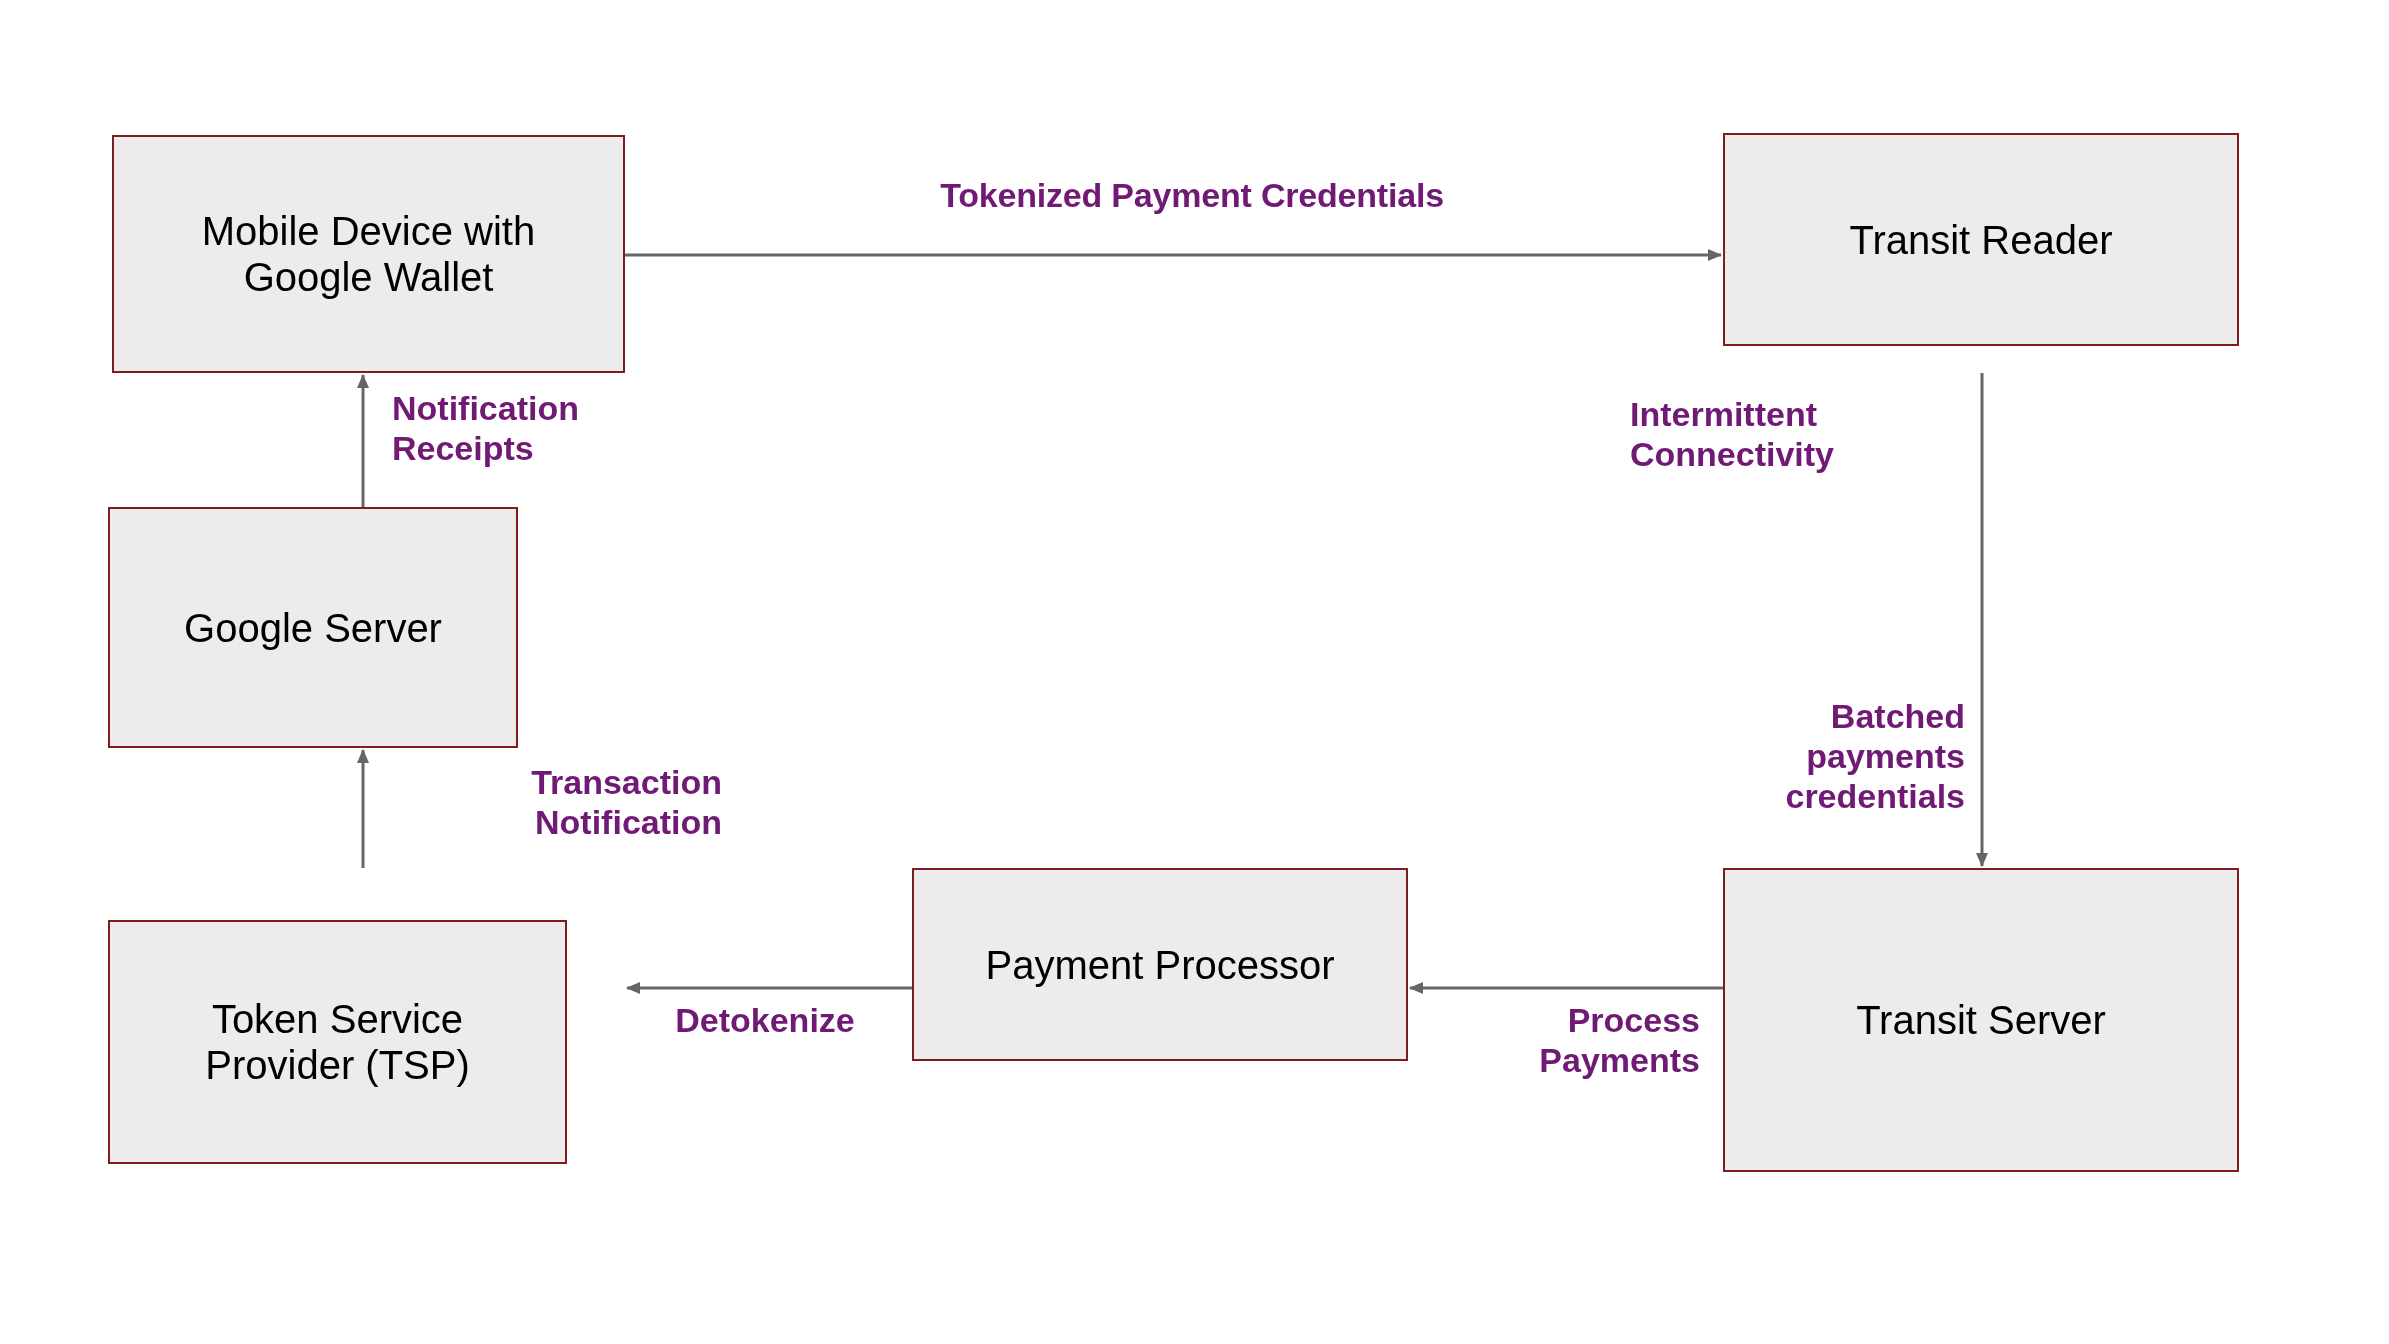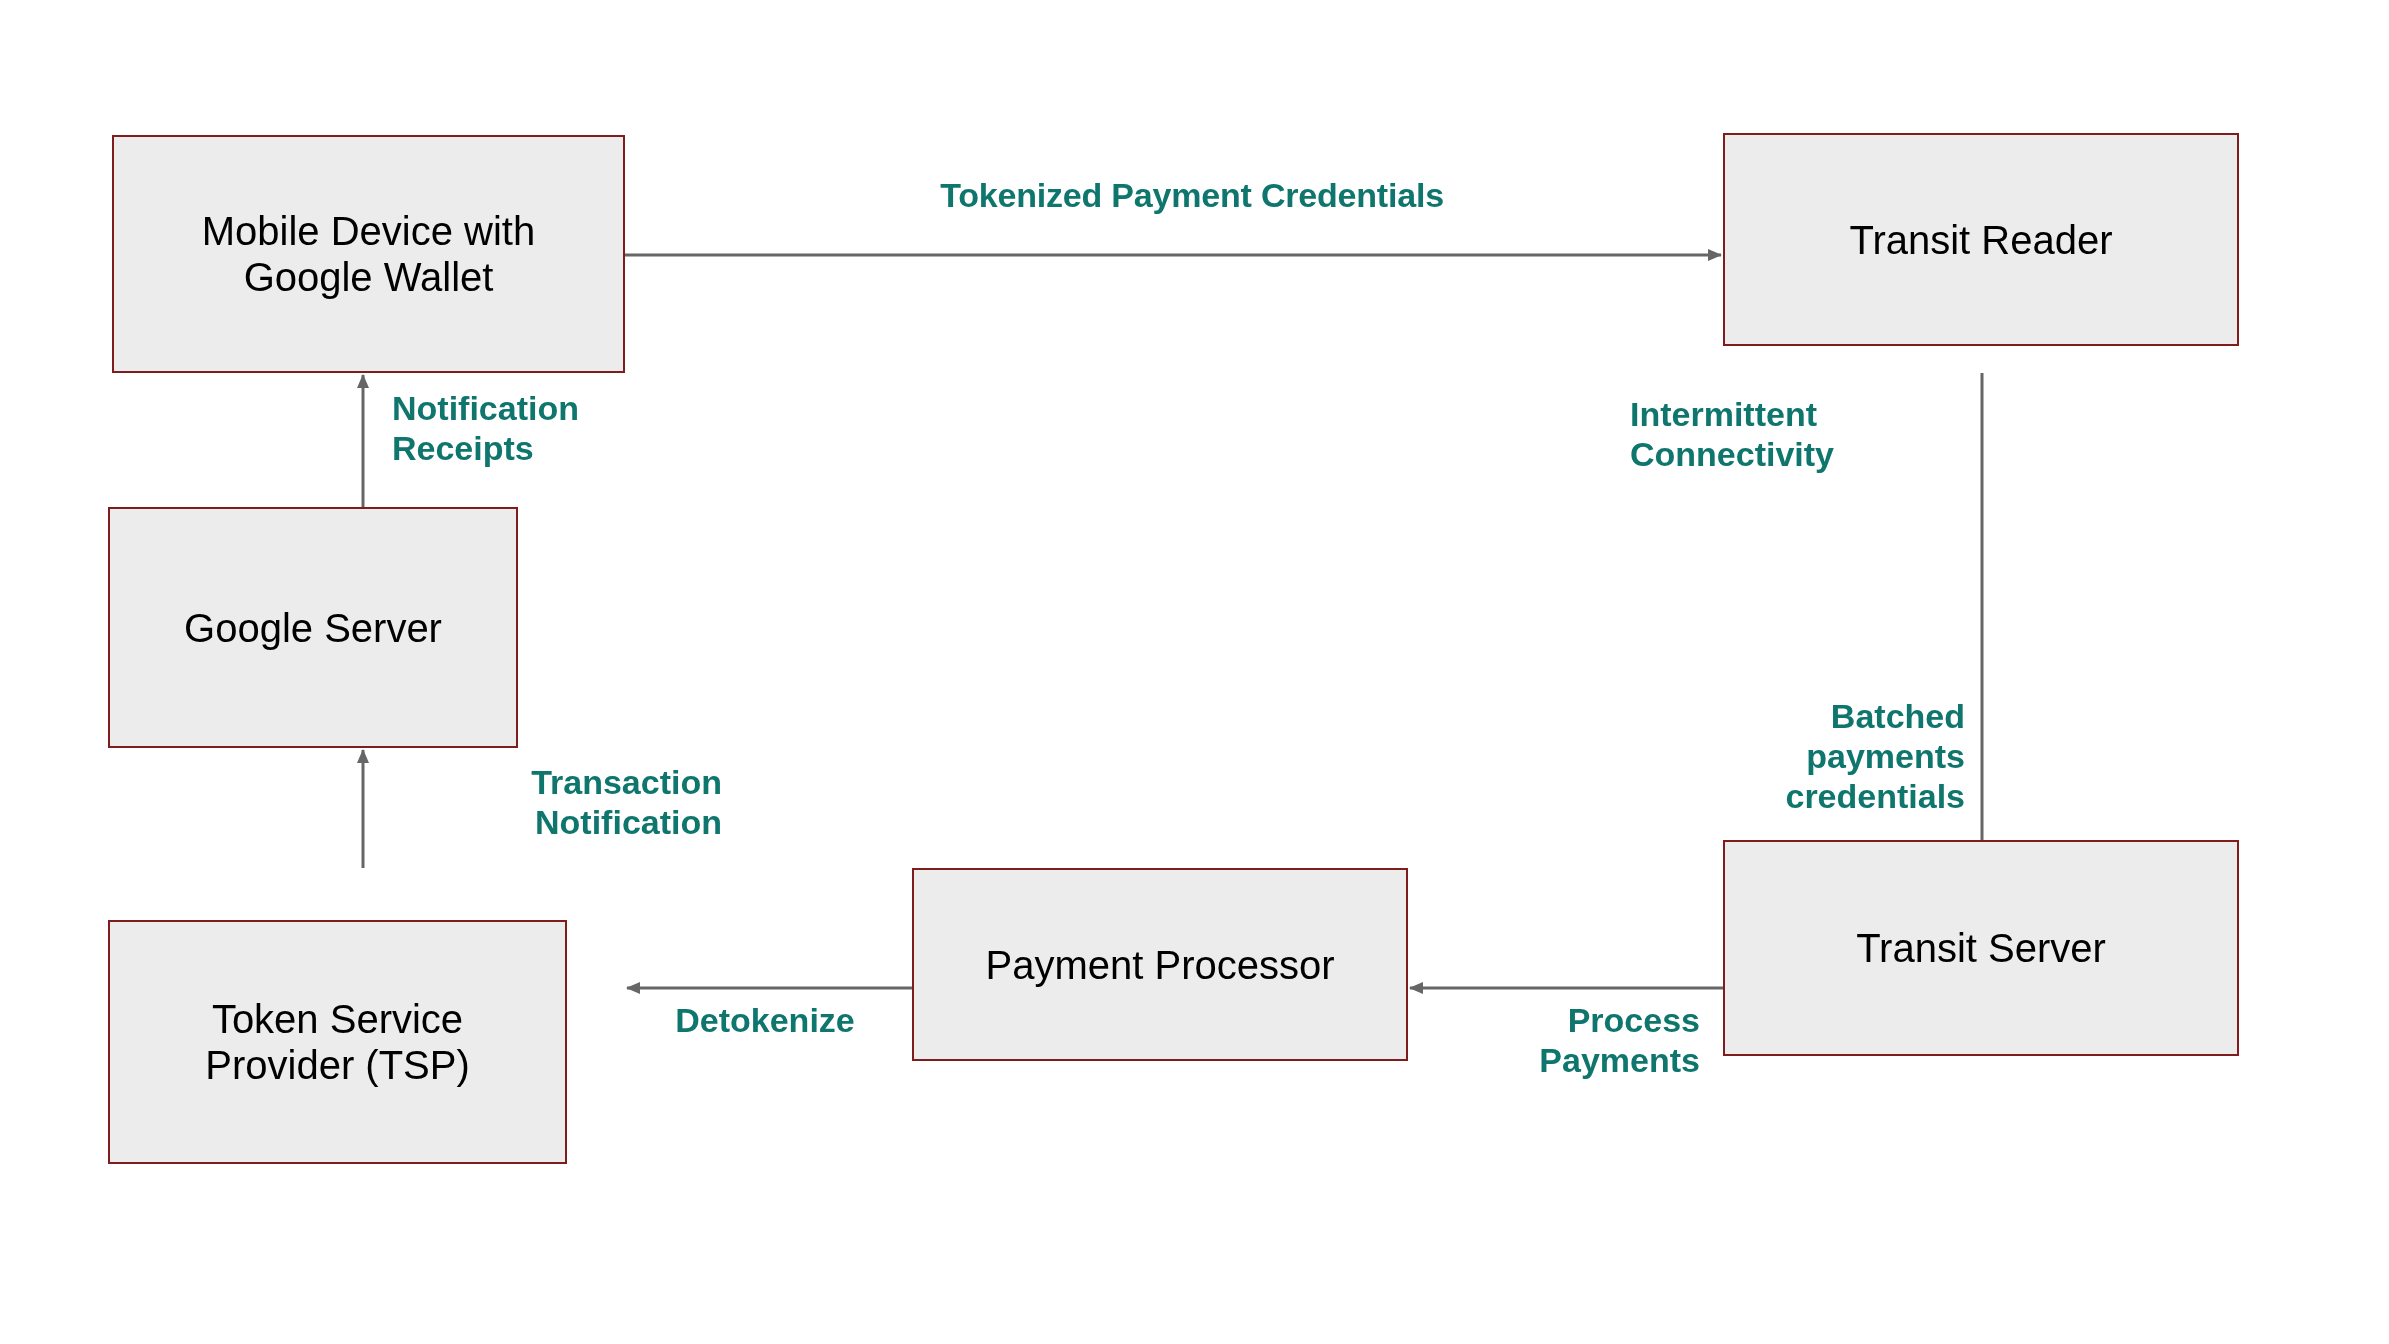"Tokenized Payment Credentials" .edge-label { color: #0f766e -> #701a75 }
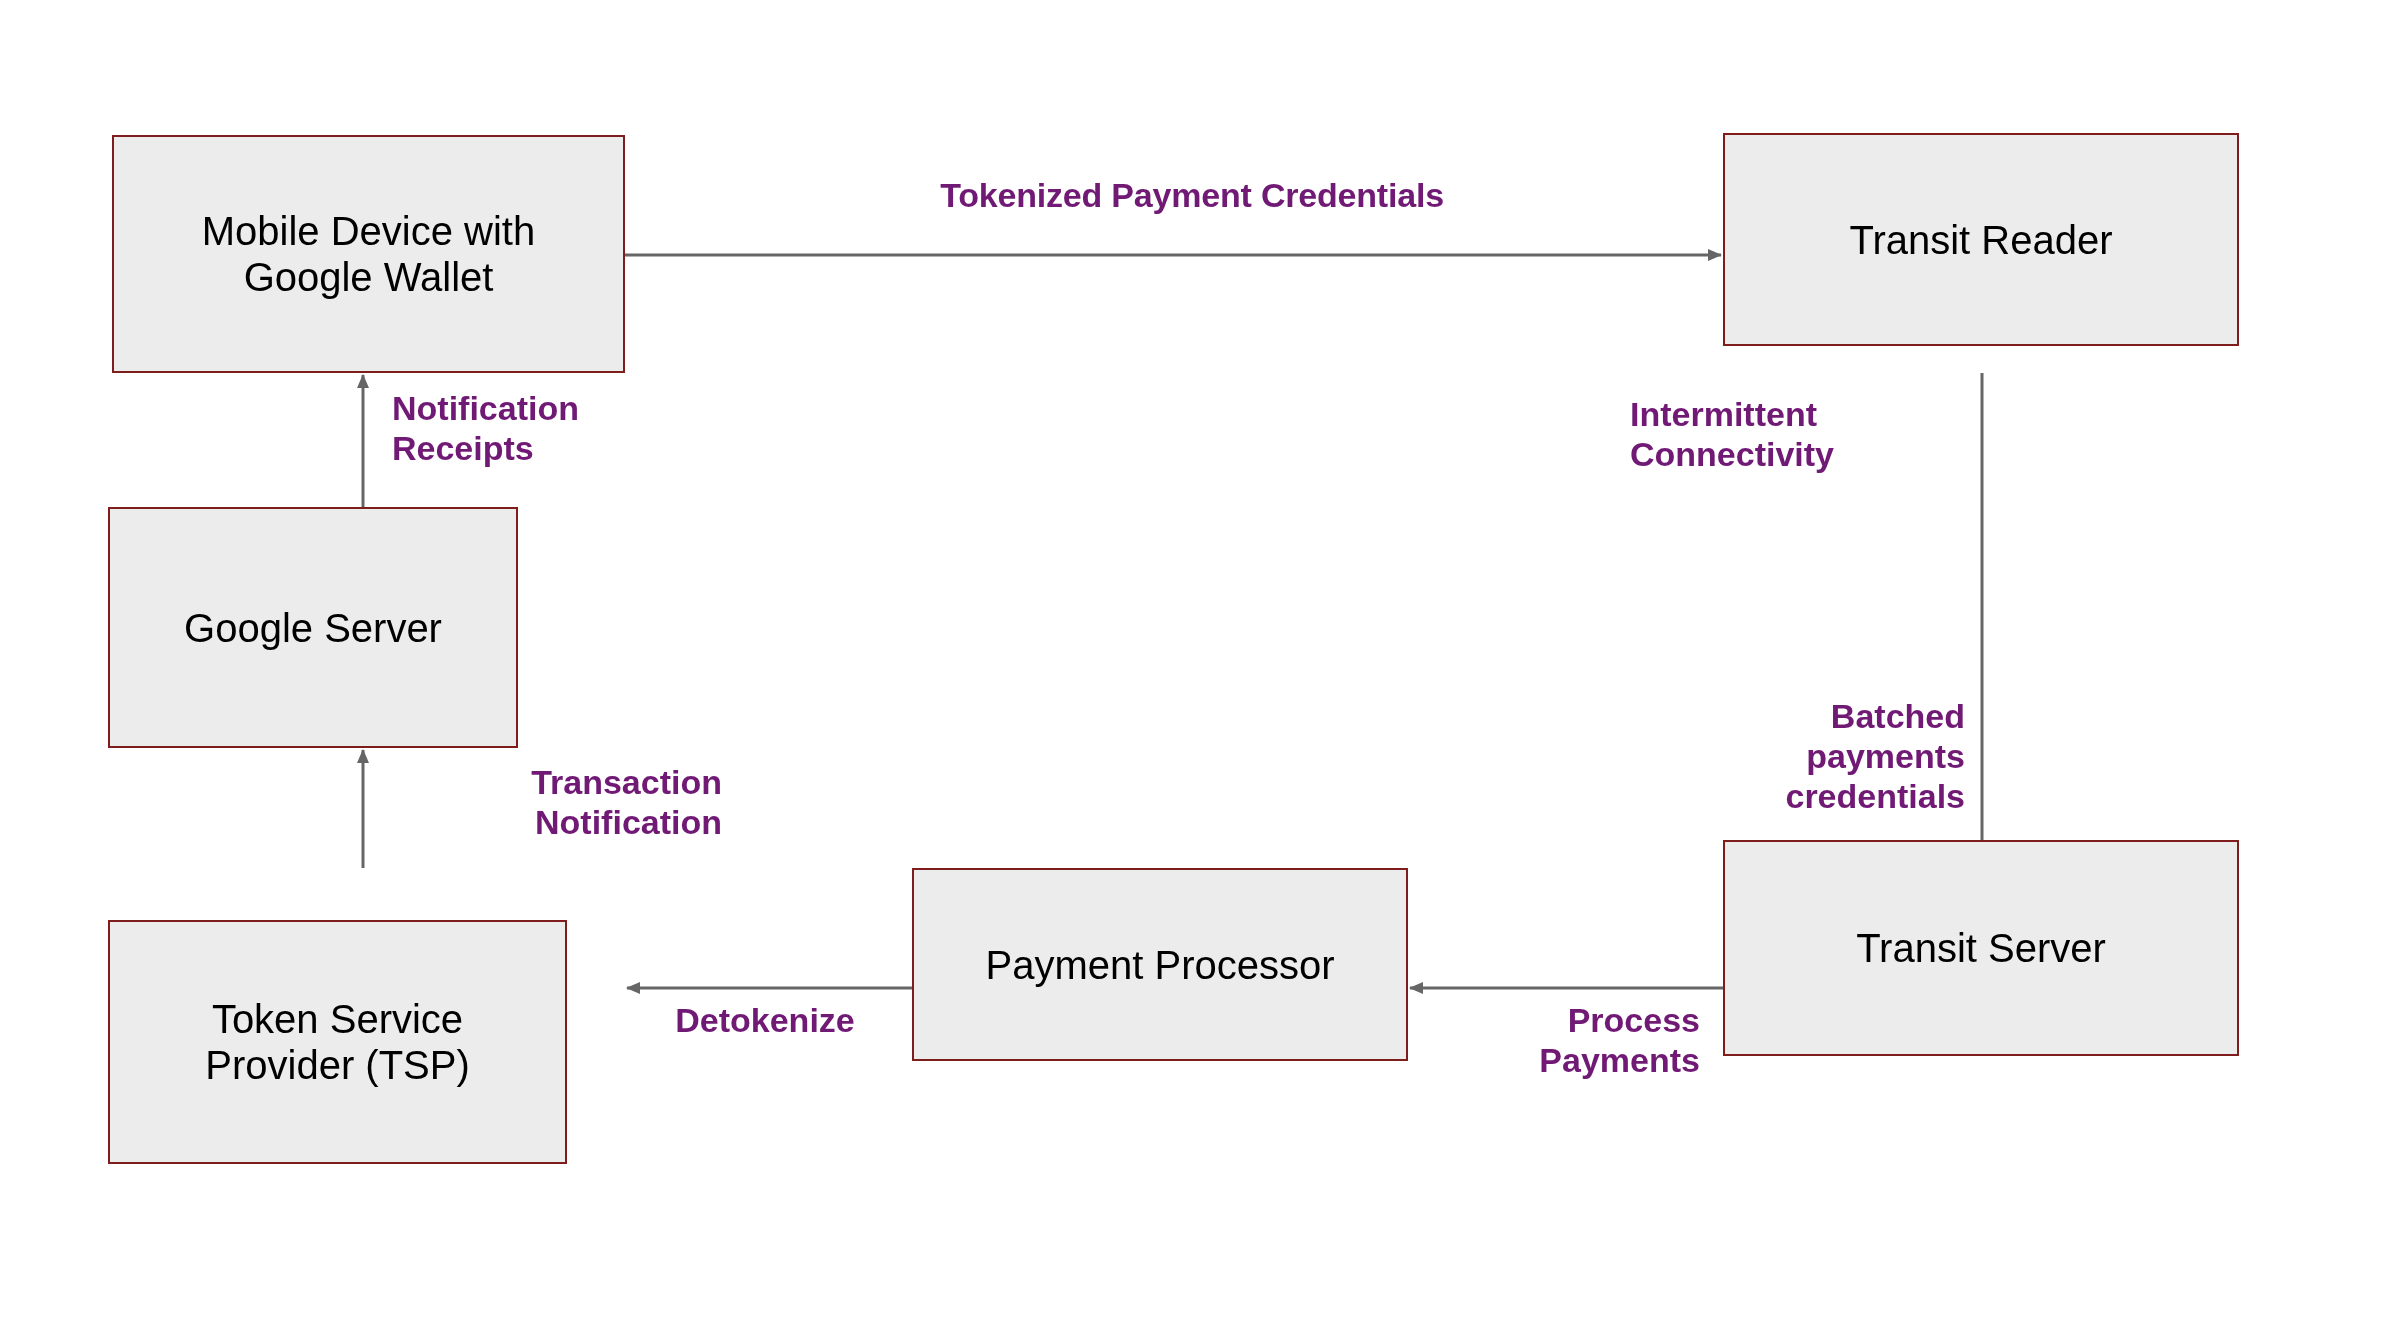"Transit Server" #node-transit-server { height: 216px -> 304px; top: 840px -> 868px }
